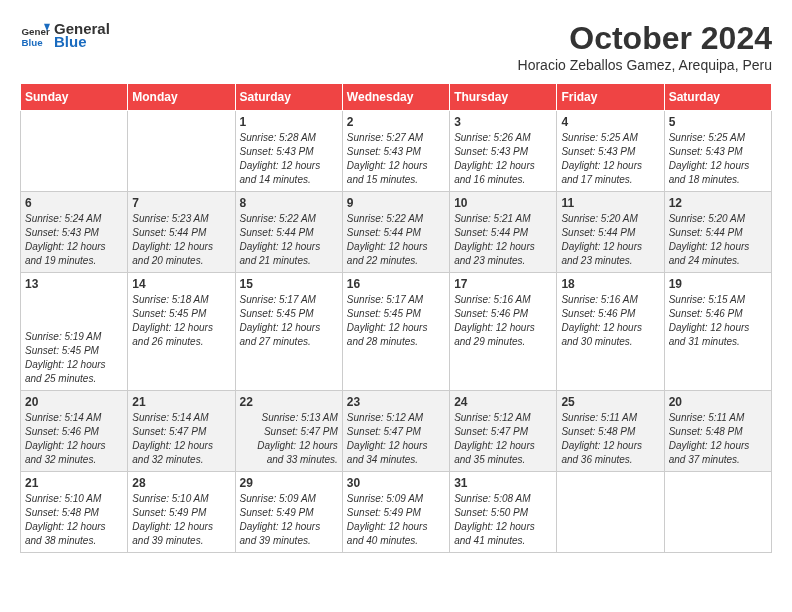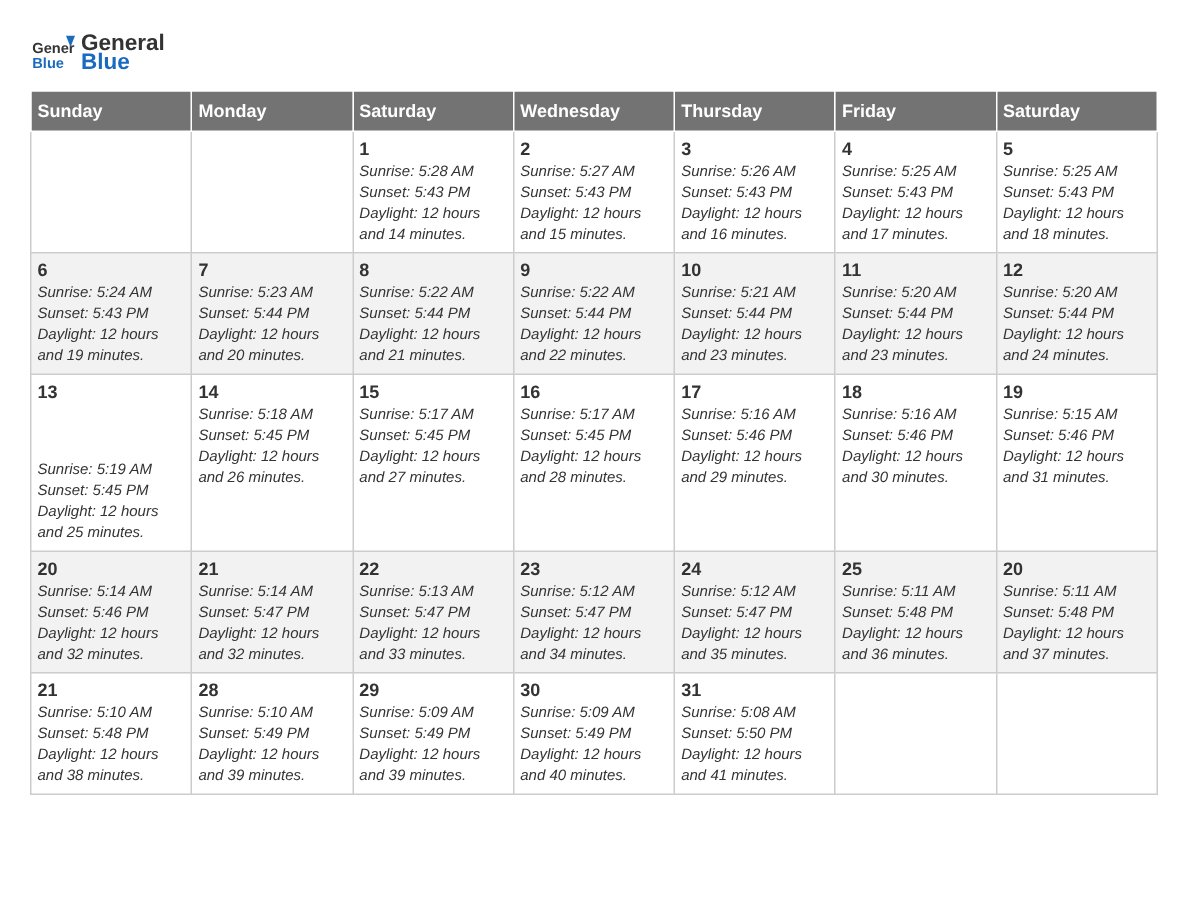"October 2024" div.title-block { html: none -> <div> <div>October 2024</div> <div>Horacio Zeballos Gamez, Arequipa, Peru</div> </div> }
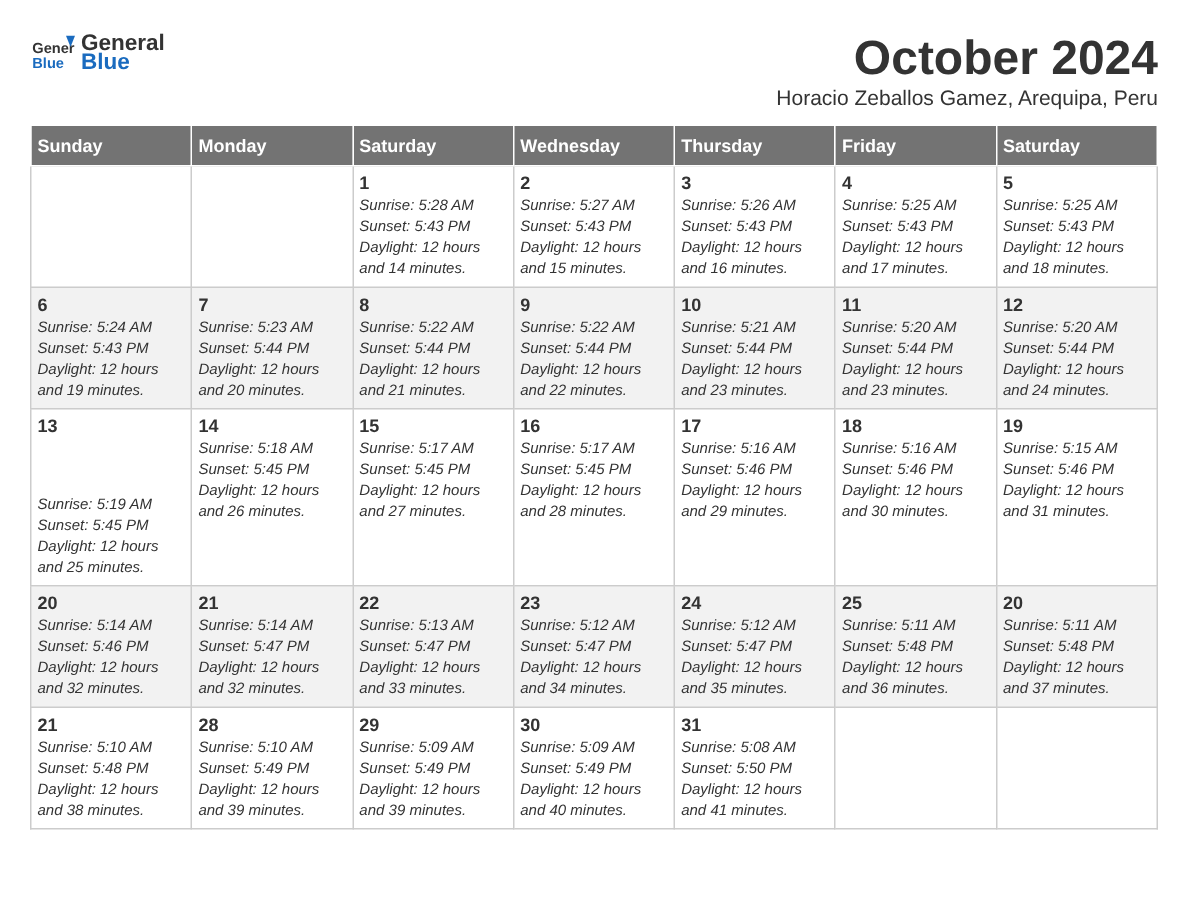"Sunday" .calendar th { background-color: #737373 -> #ef4444 }
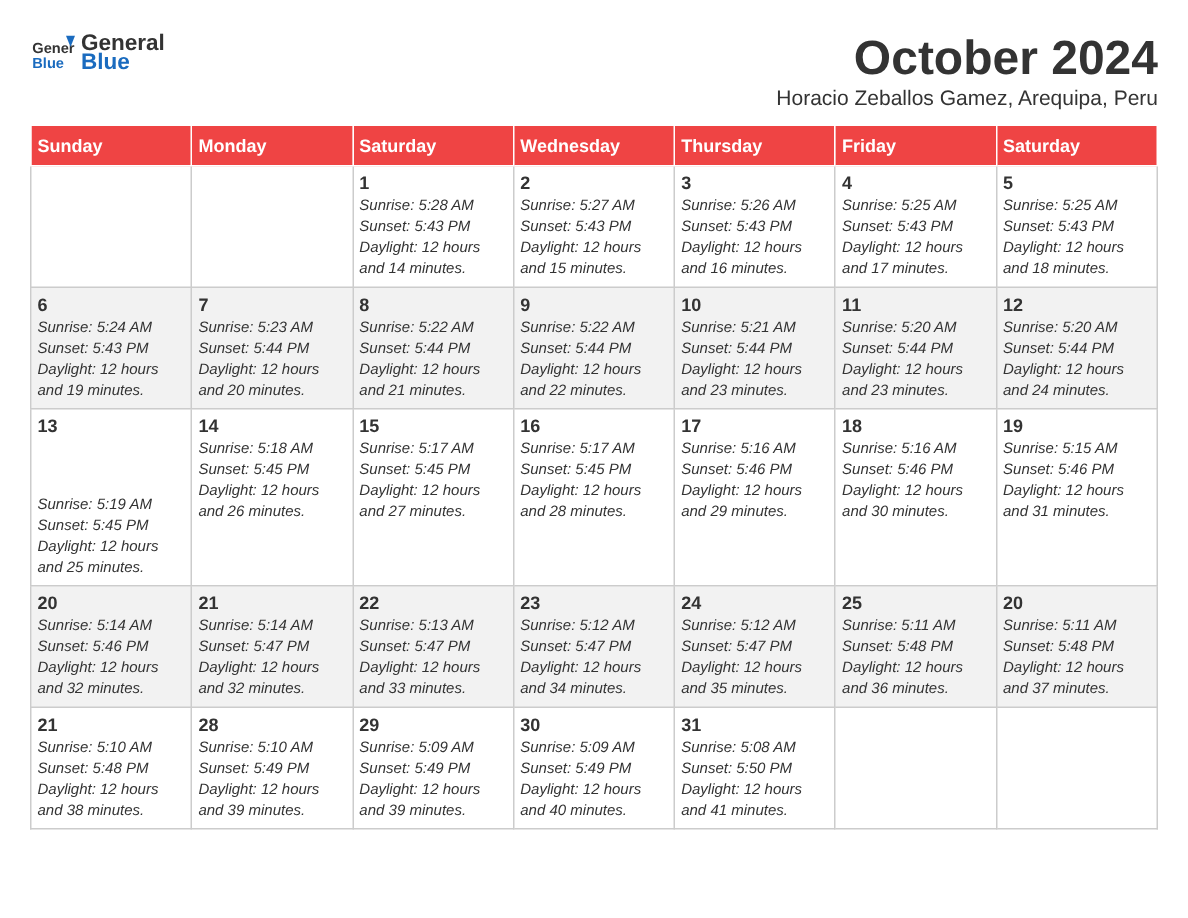"Sunrise: 5:13 AM" div.day-info { text-align: none -> right }
